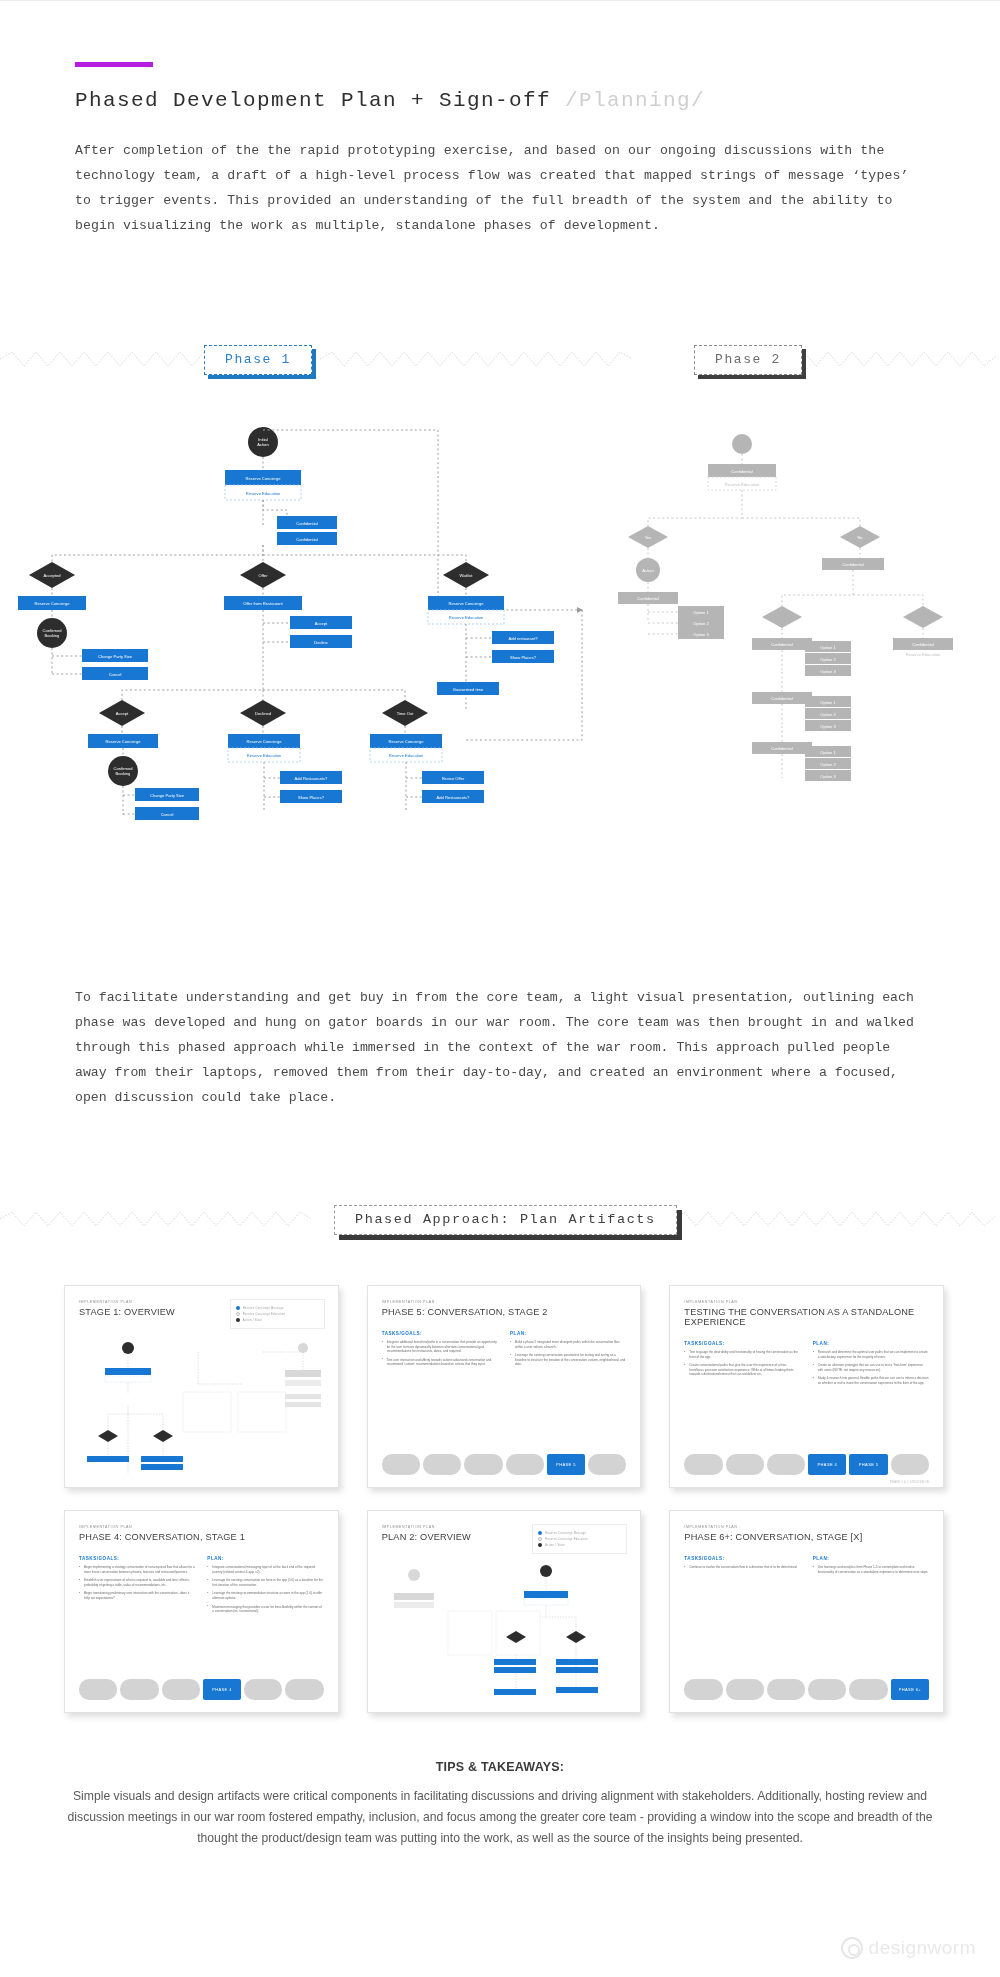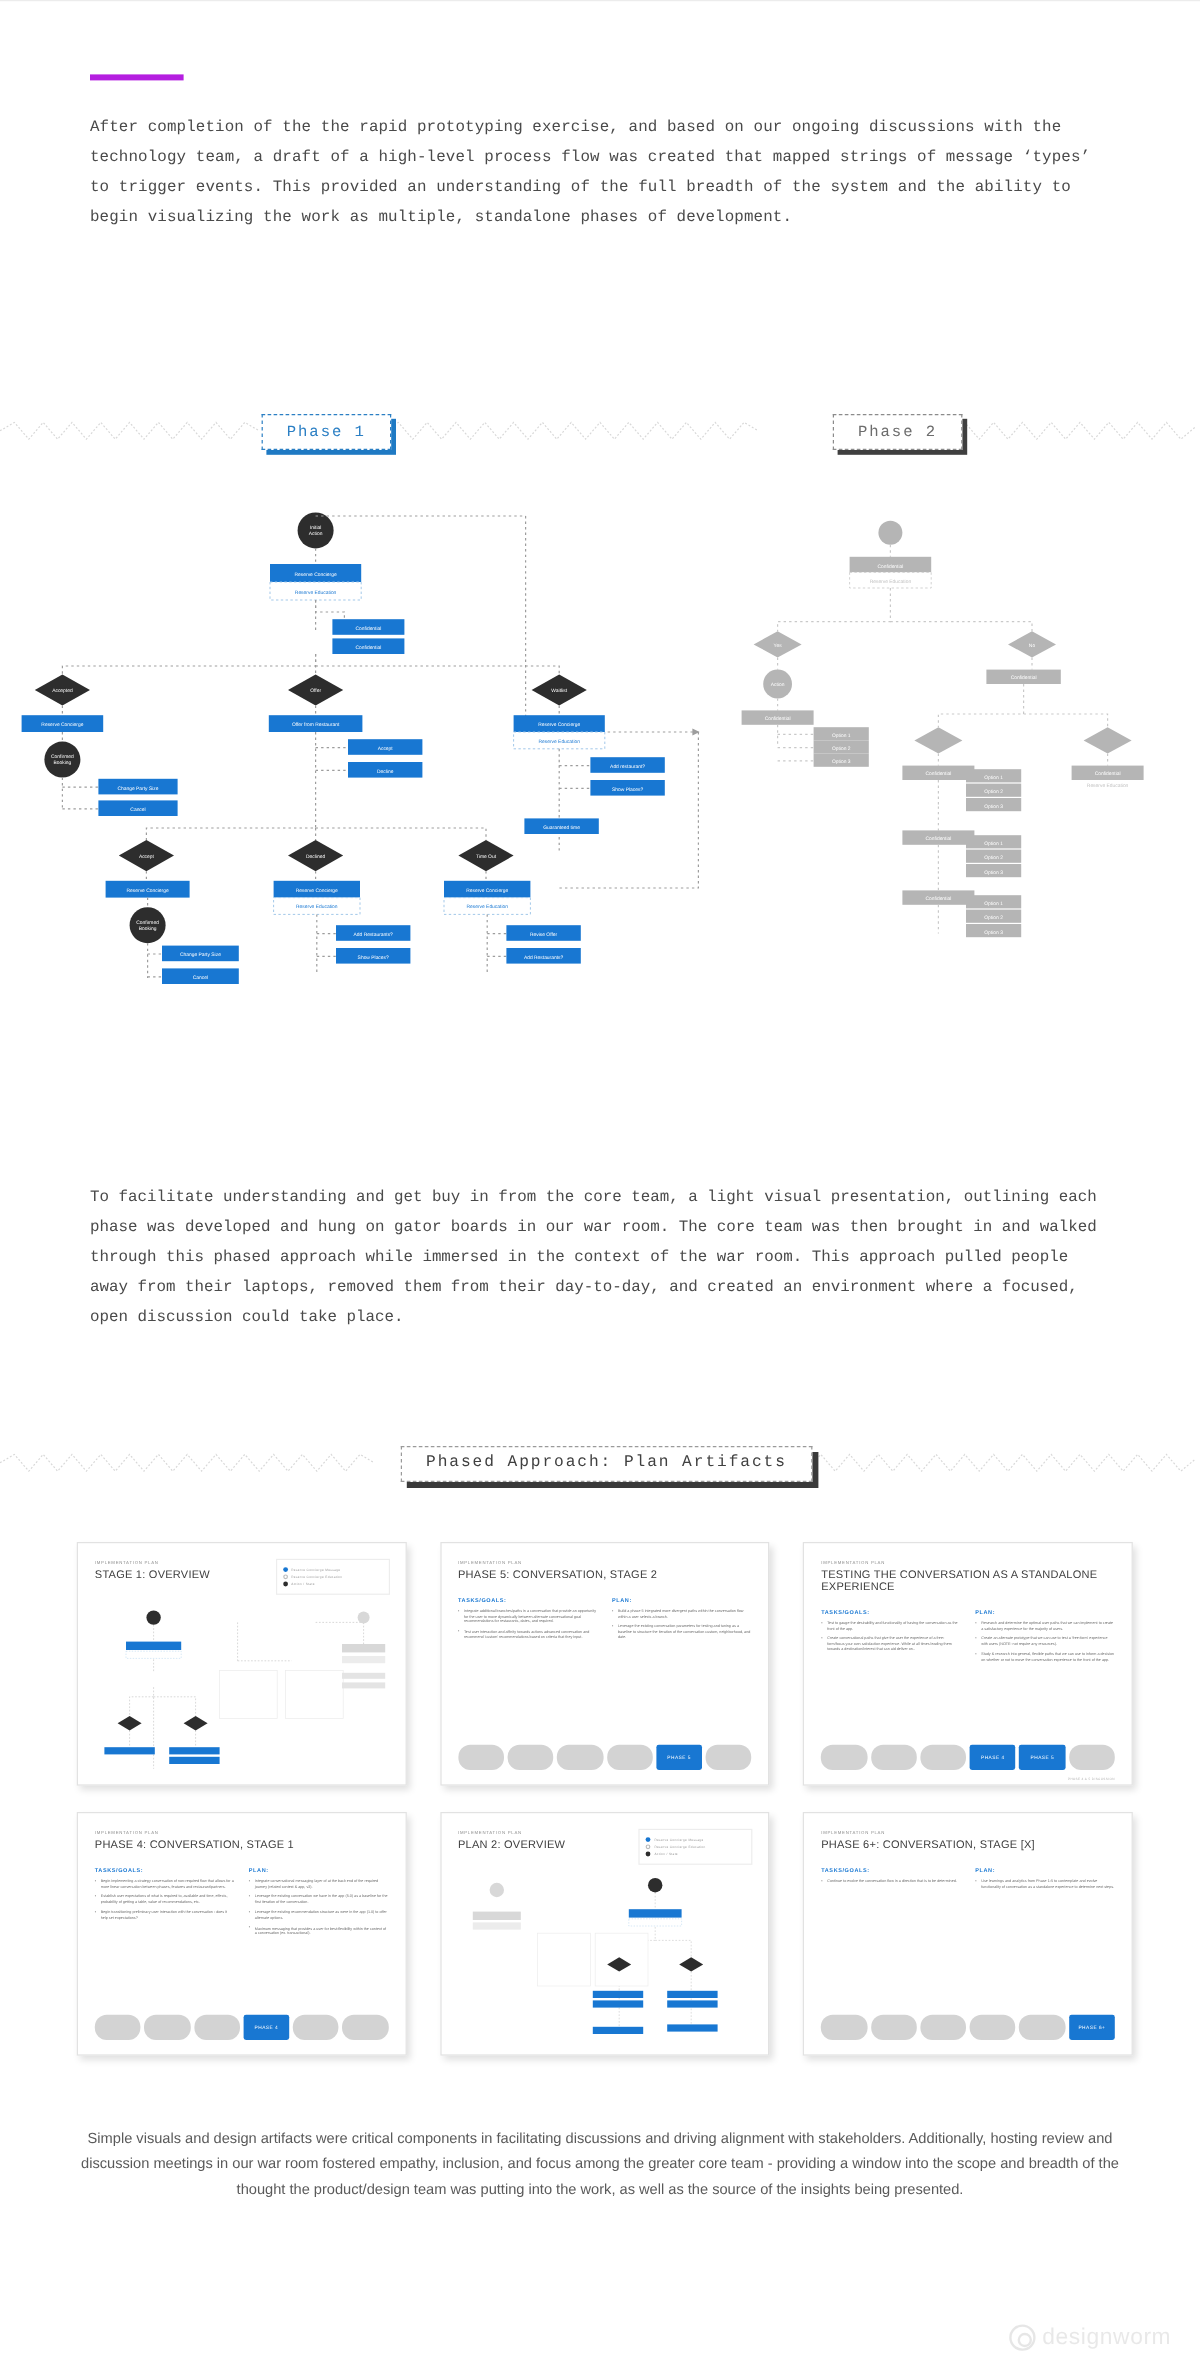"Phased Development Plan + Sign-off" h1.title { html: none -> <h1> <span>Phased Development Plan + Sign-off</span> <span>/Planning/</span> </h1> }
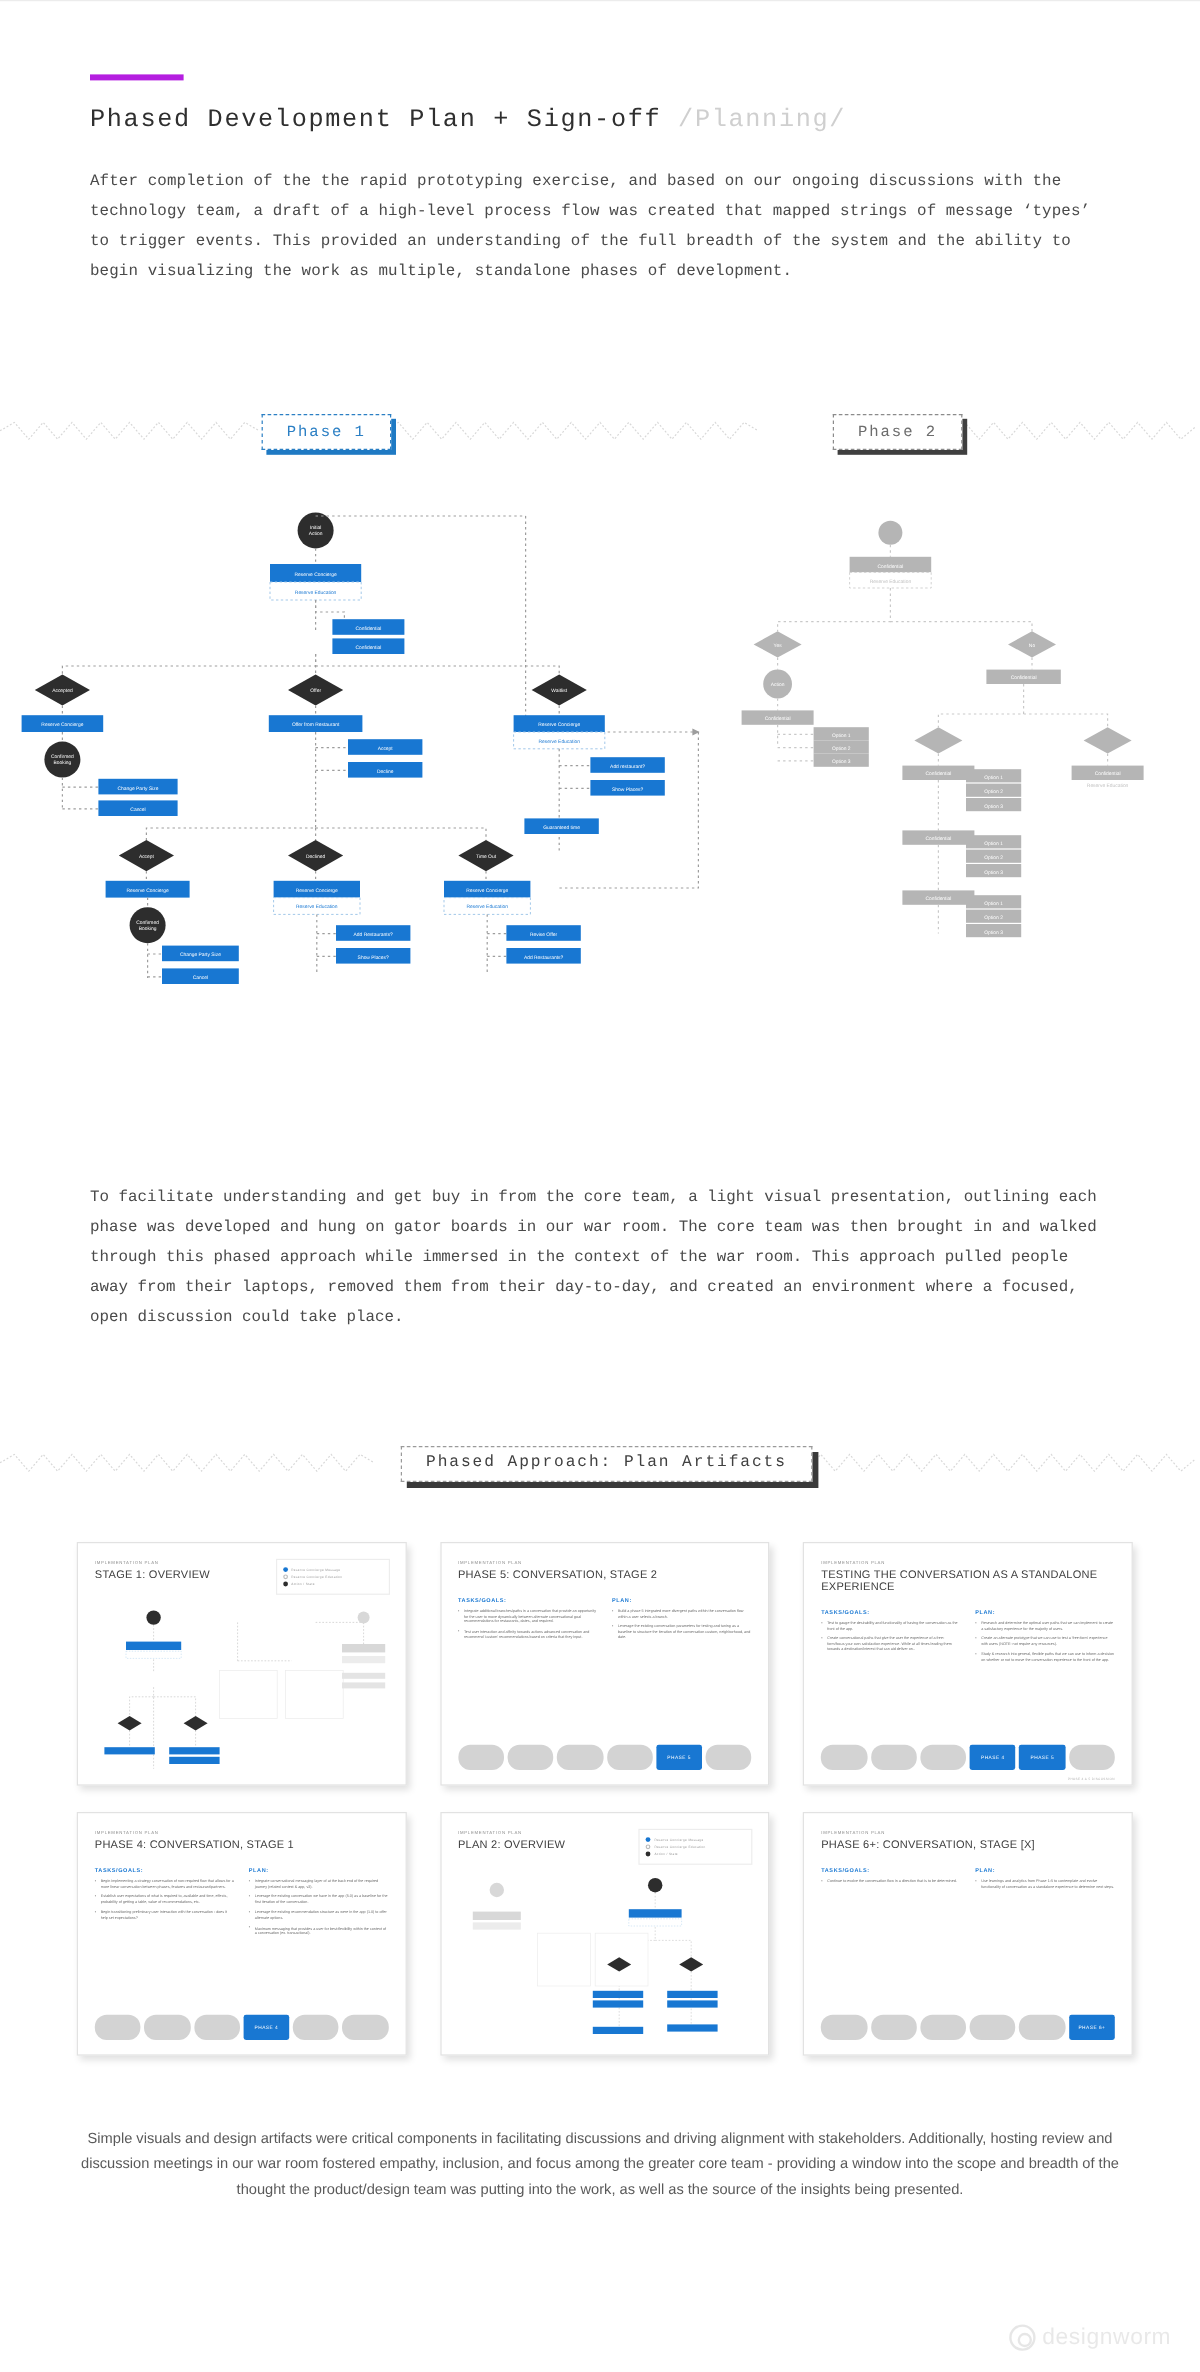"Phase 1" div.tab { left: 218px -> 204px }
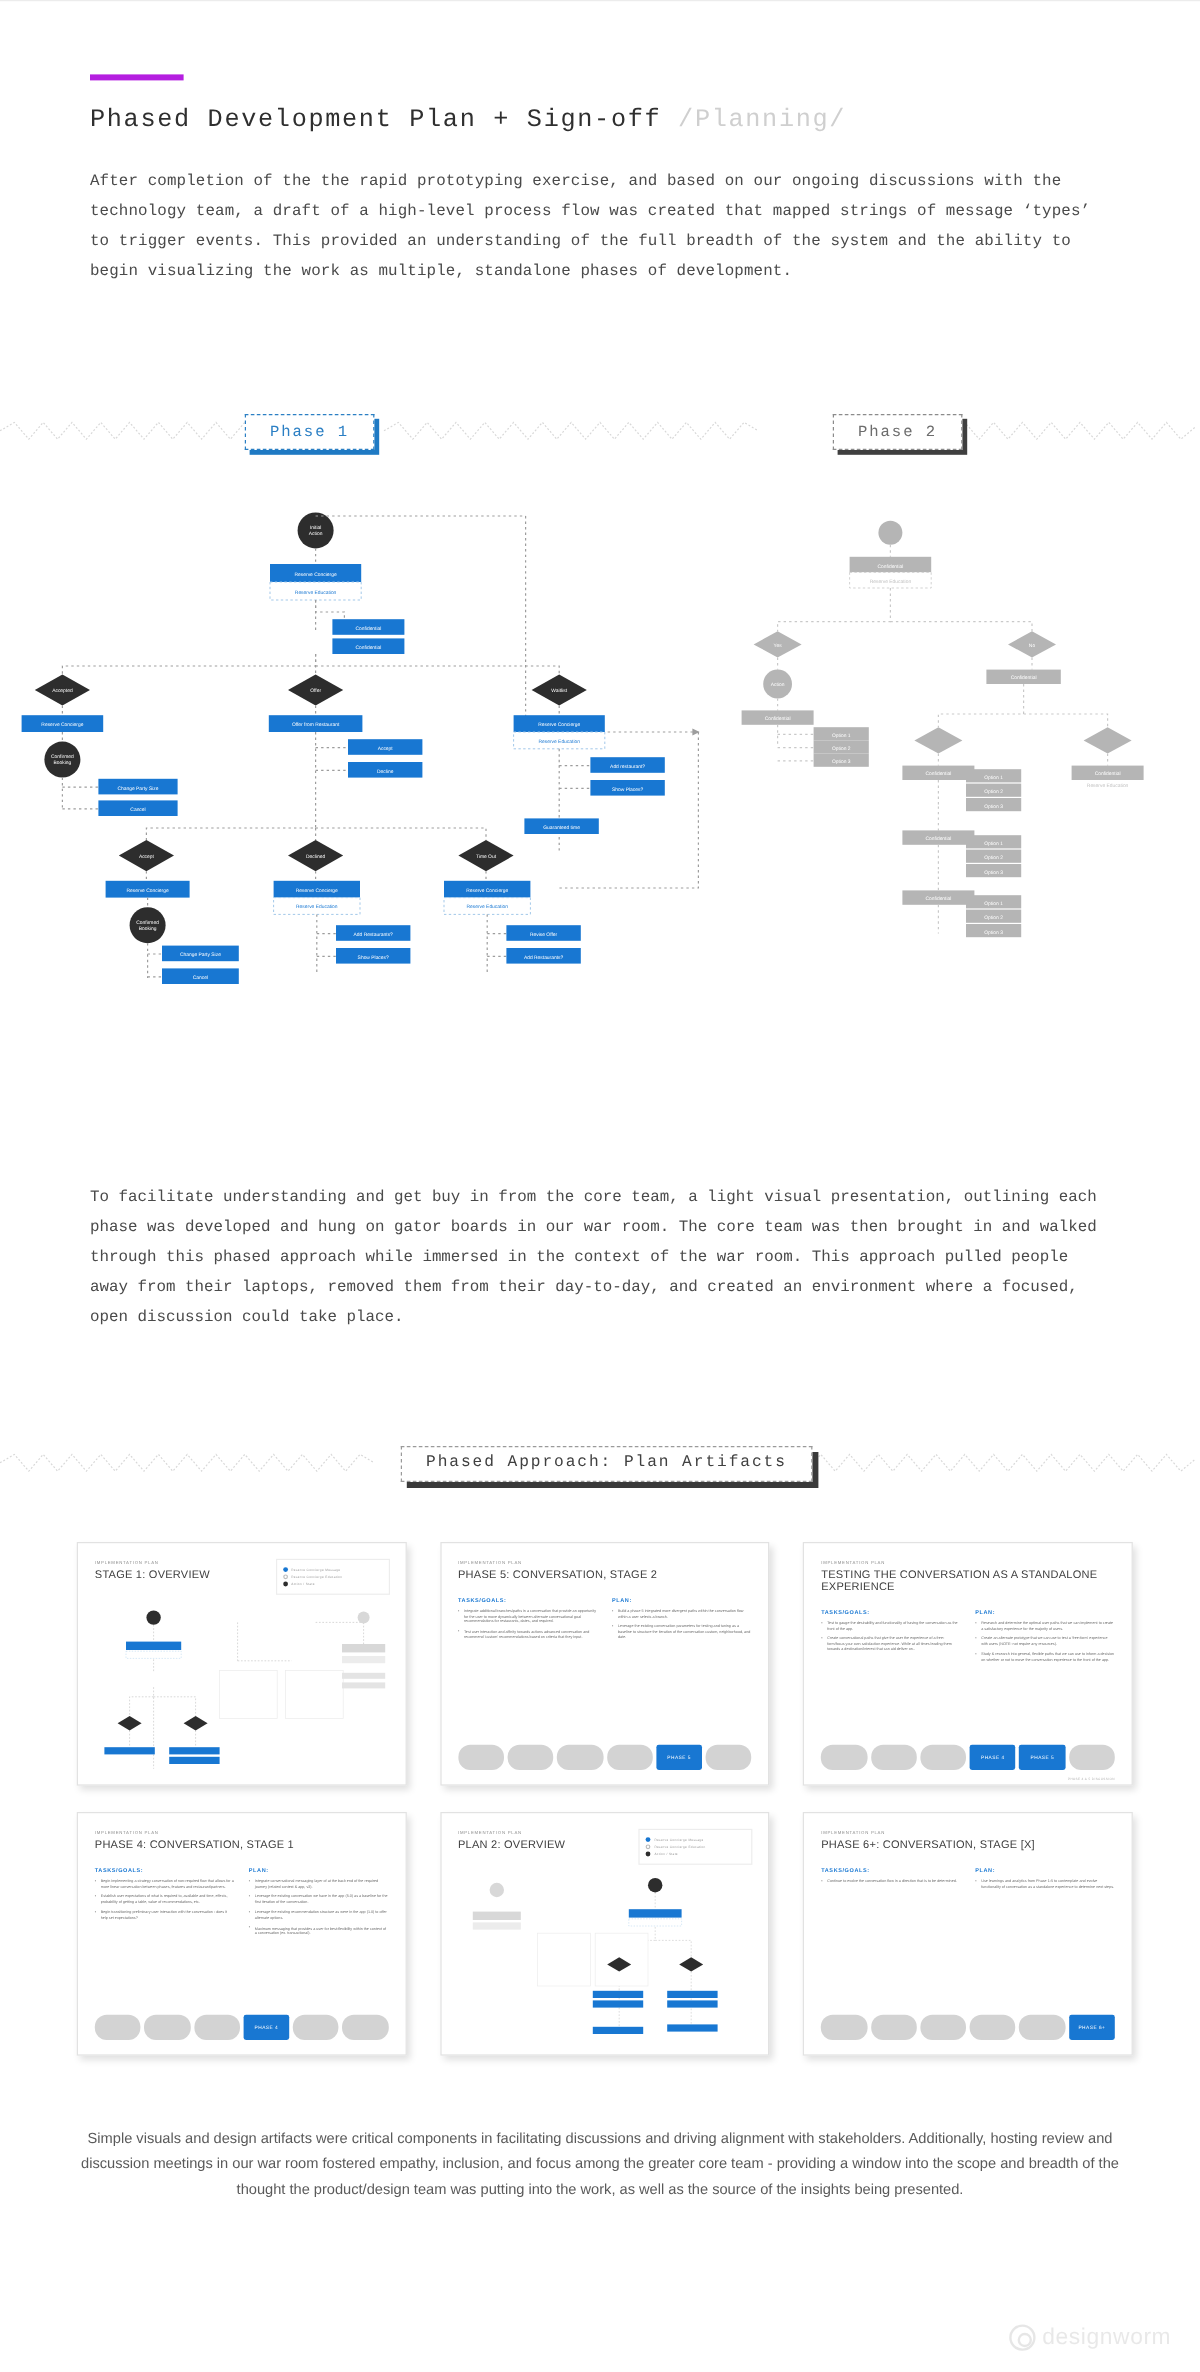"TIPS & TAKEAWAYS:" h4 { html: none -> <h4>TIPS &amp; TAKEAWAYS:</h4> }
